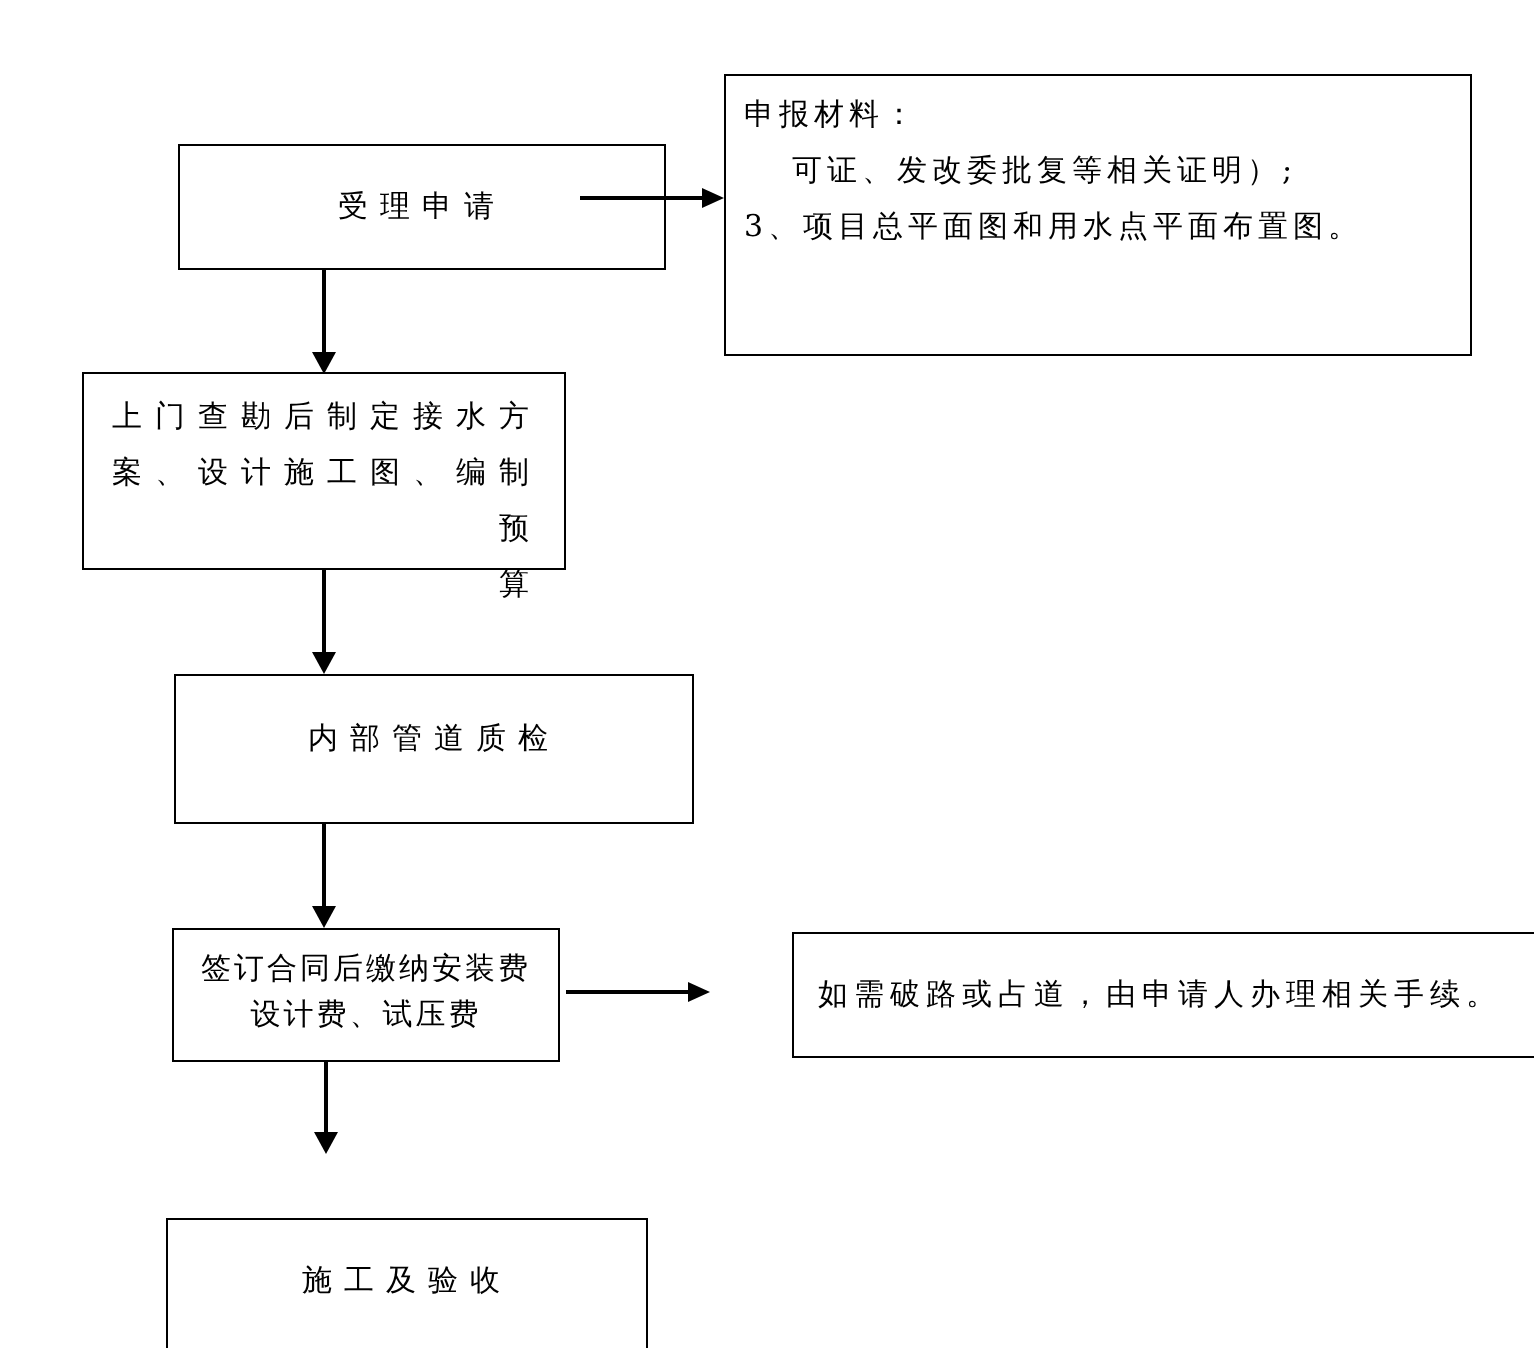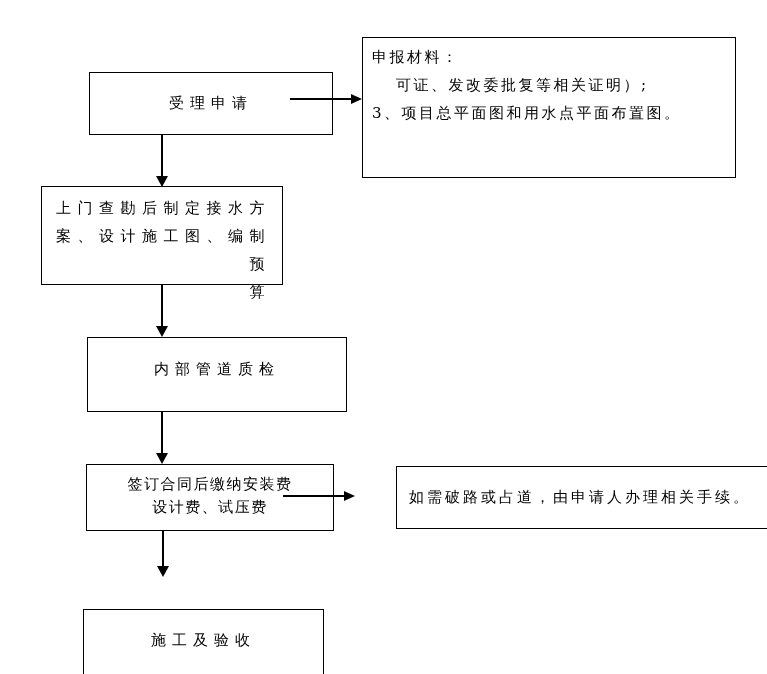"签订合同后缴纳安装费" .box-contract { width: 248px -> 194px }
